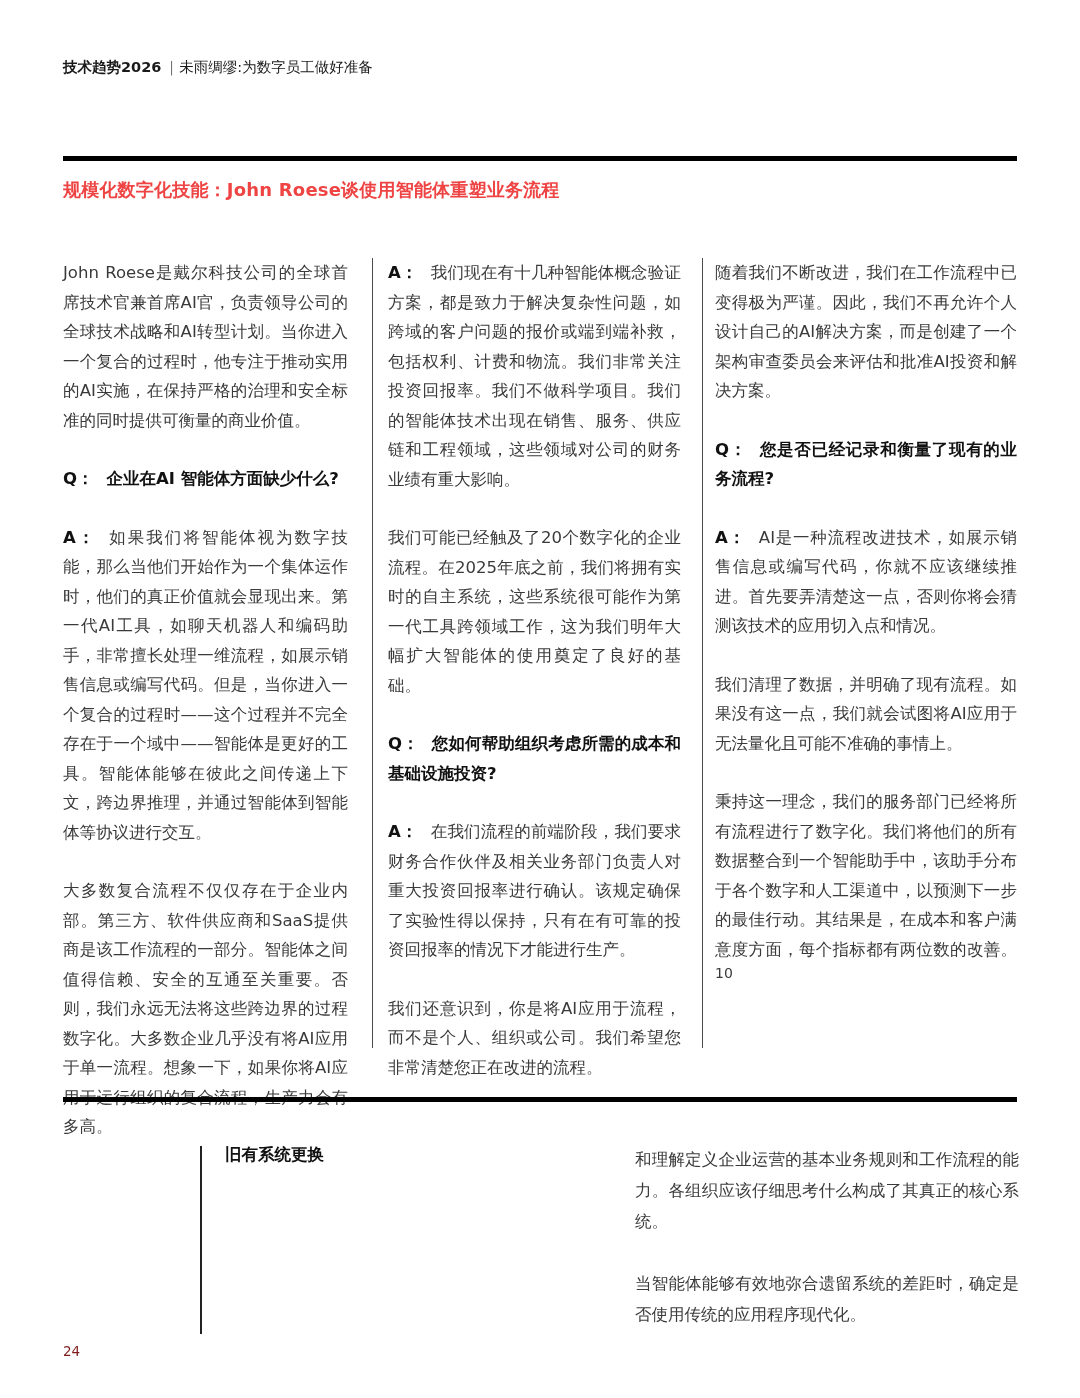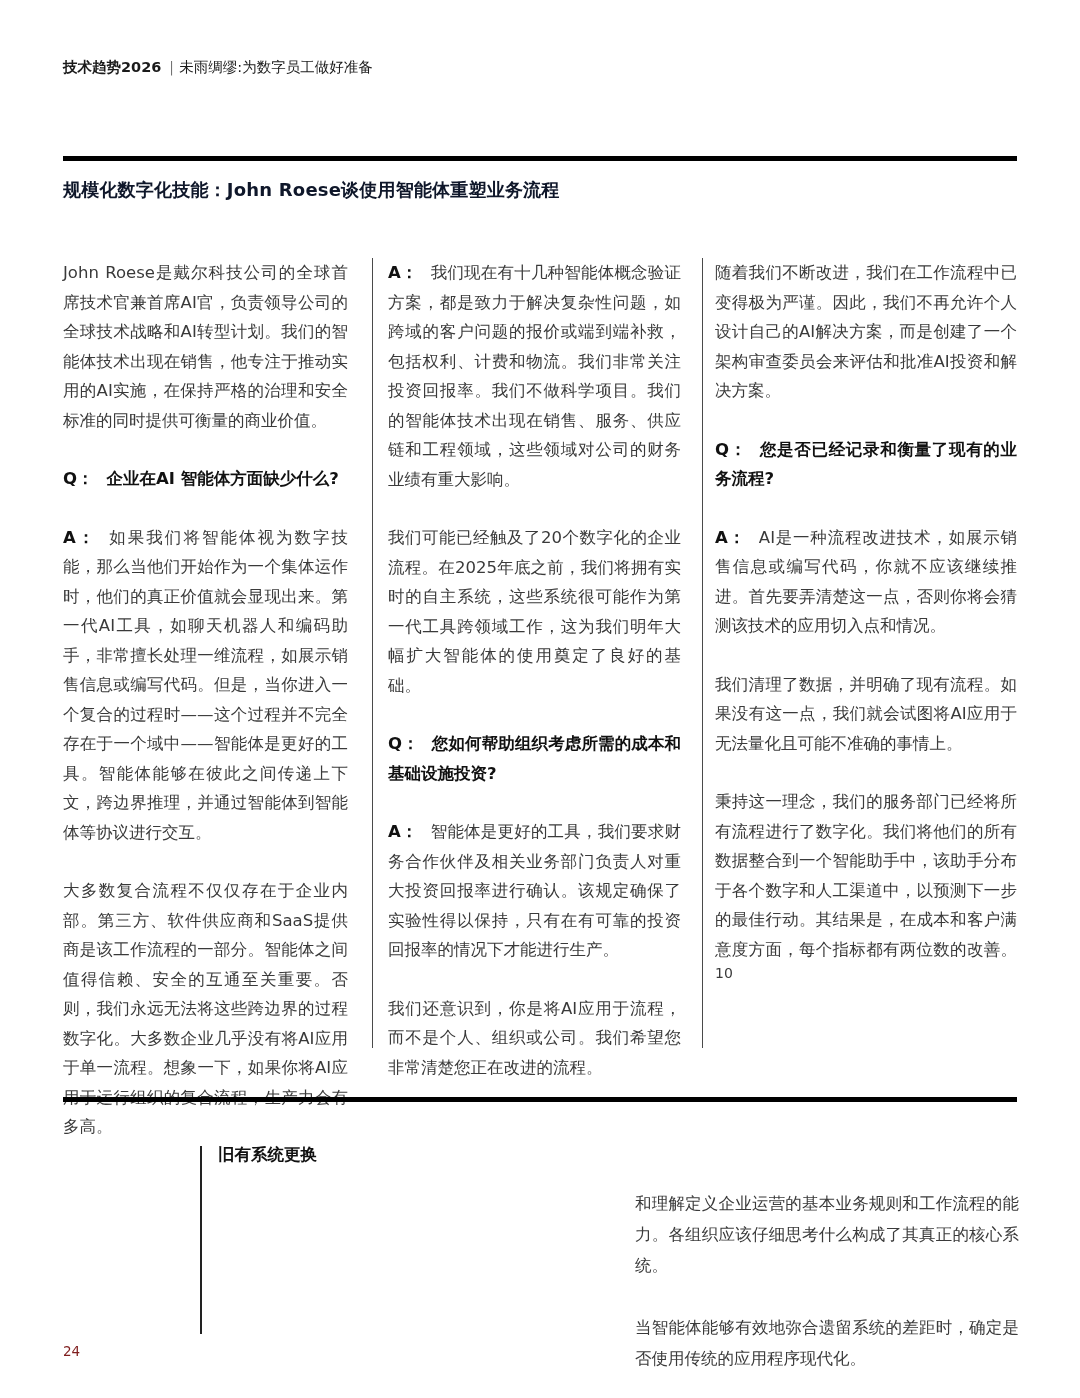"规模化数字化技能：John Roese谈使用智能体重塑业务流程" .section-title { color: #0f172a -> #ef4444 }
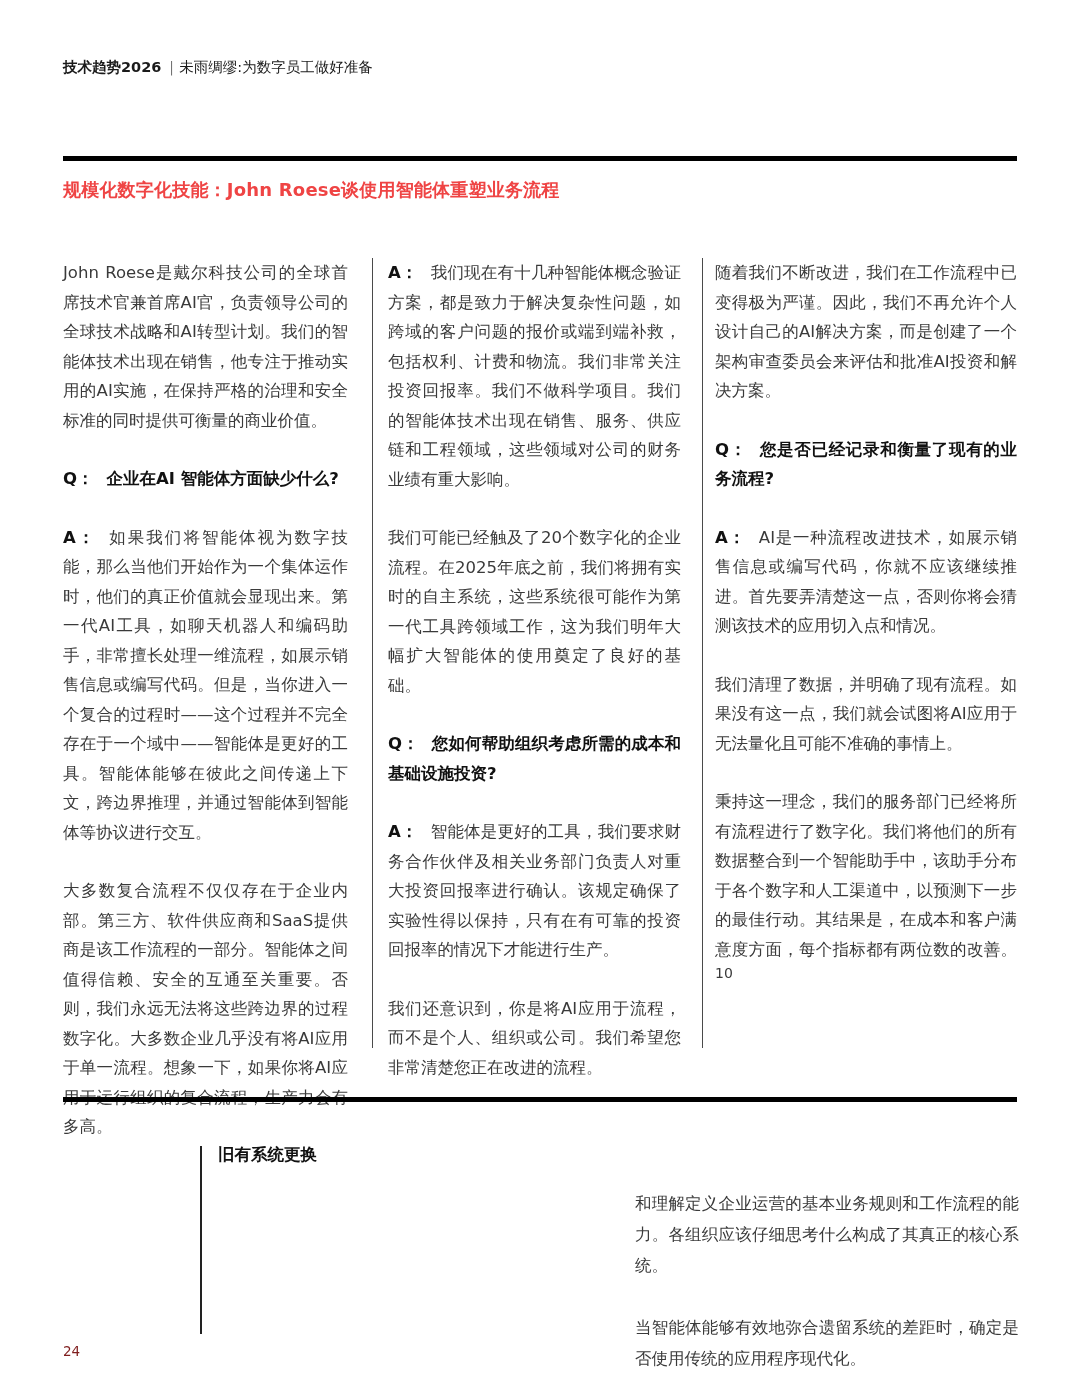"John" p { text: 我们的智能体技术出现在销售 -> 当你进入一个复合的过程时 }
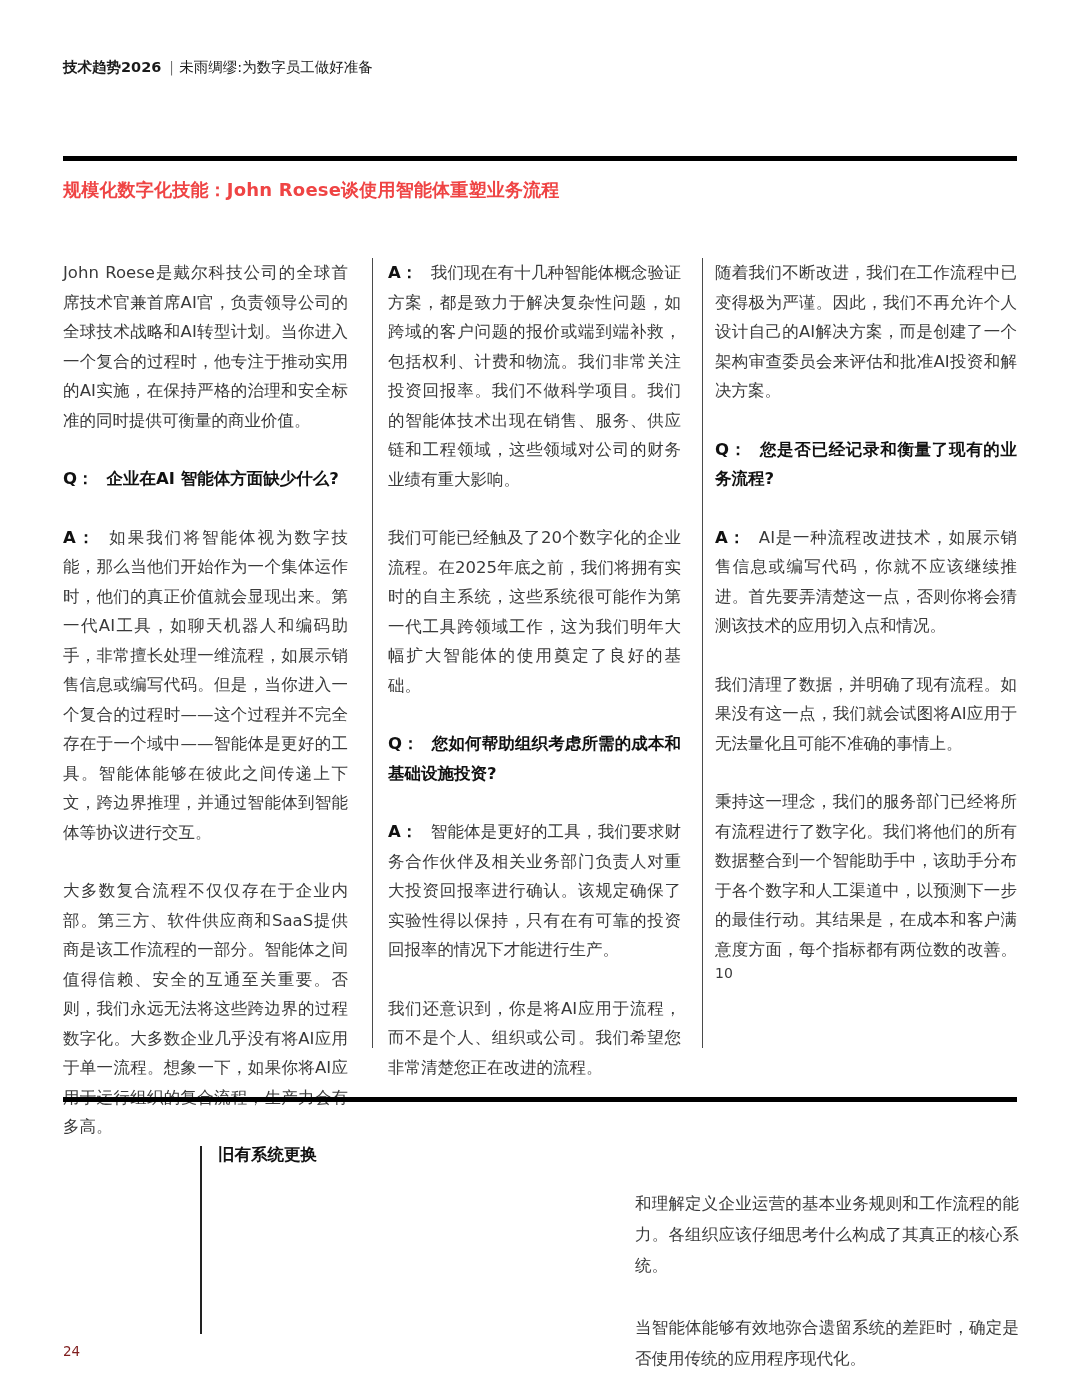"智能体是更好的工具，我们要求财务合作伙伴及相关业务部门负责人对重大投资回报率进行" span { text: 智能体是更好的工具 -> 在我们流程的前端阶段 }
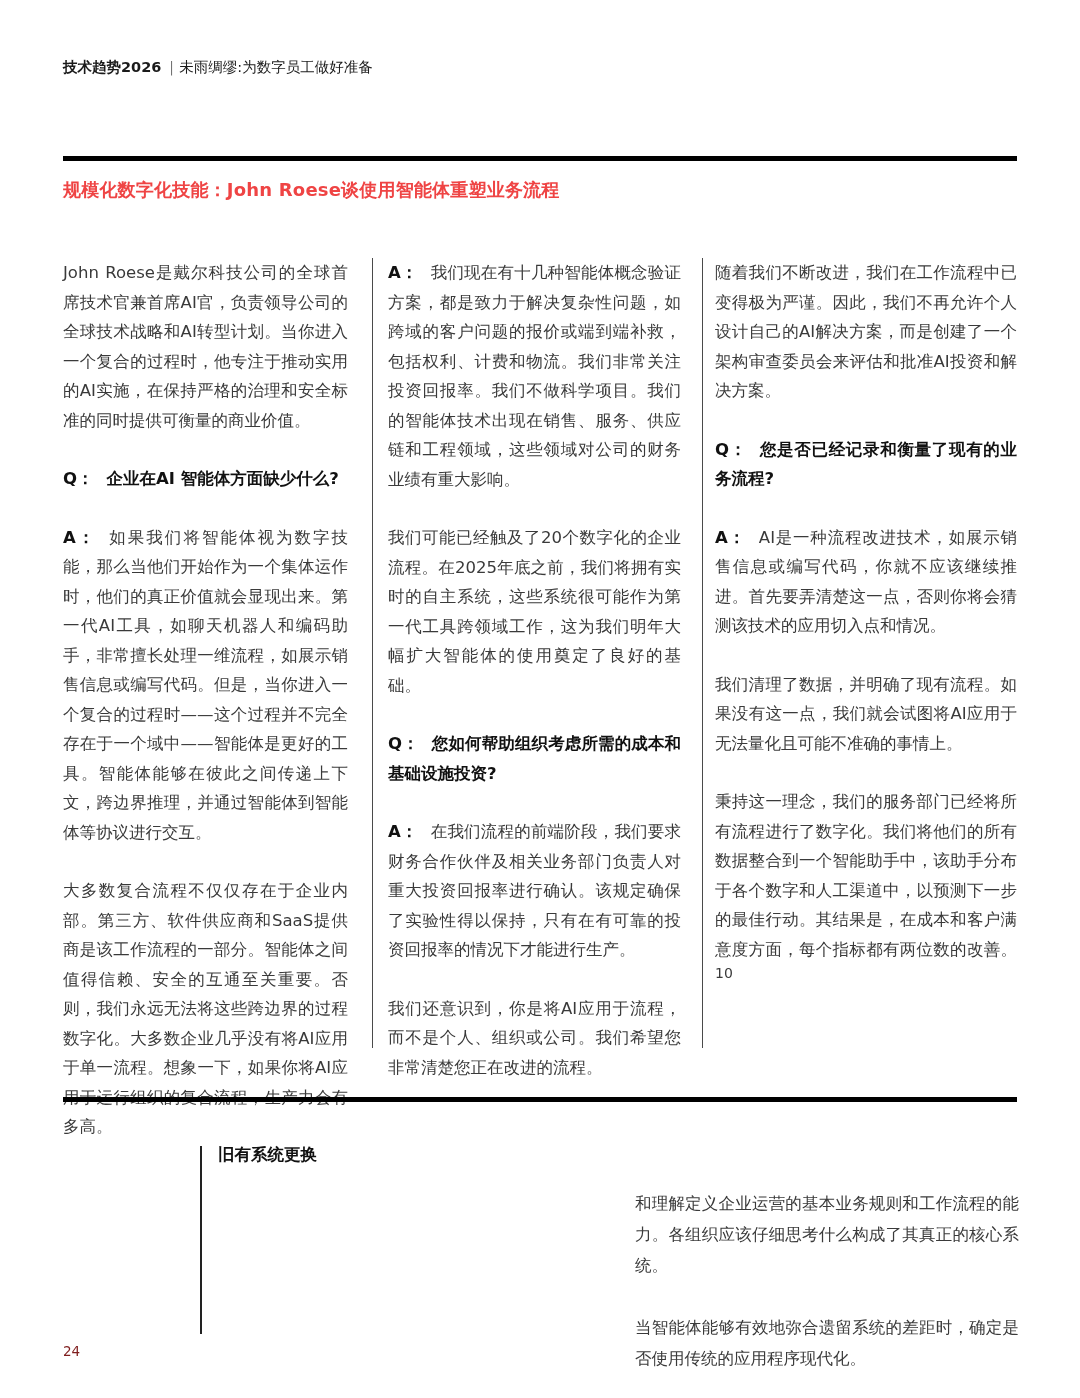"旧有系统更换" .sidebar { left: 218px -> 225px }
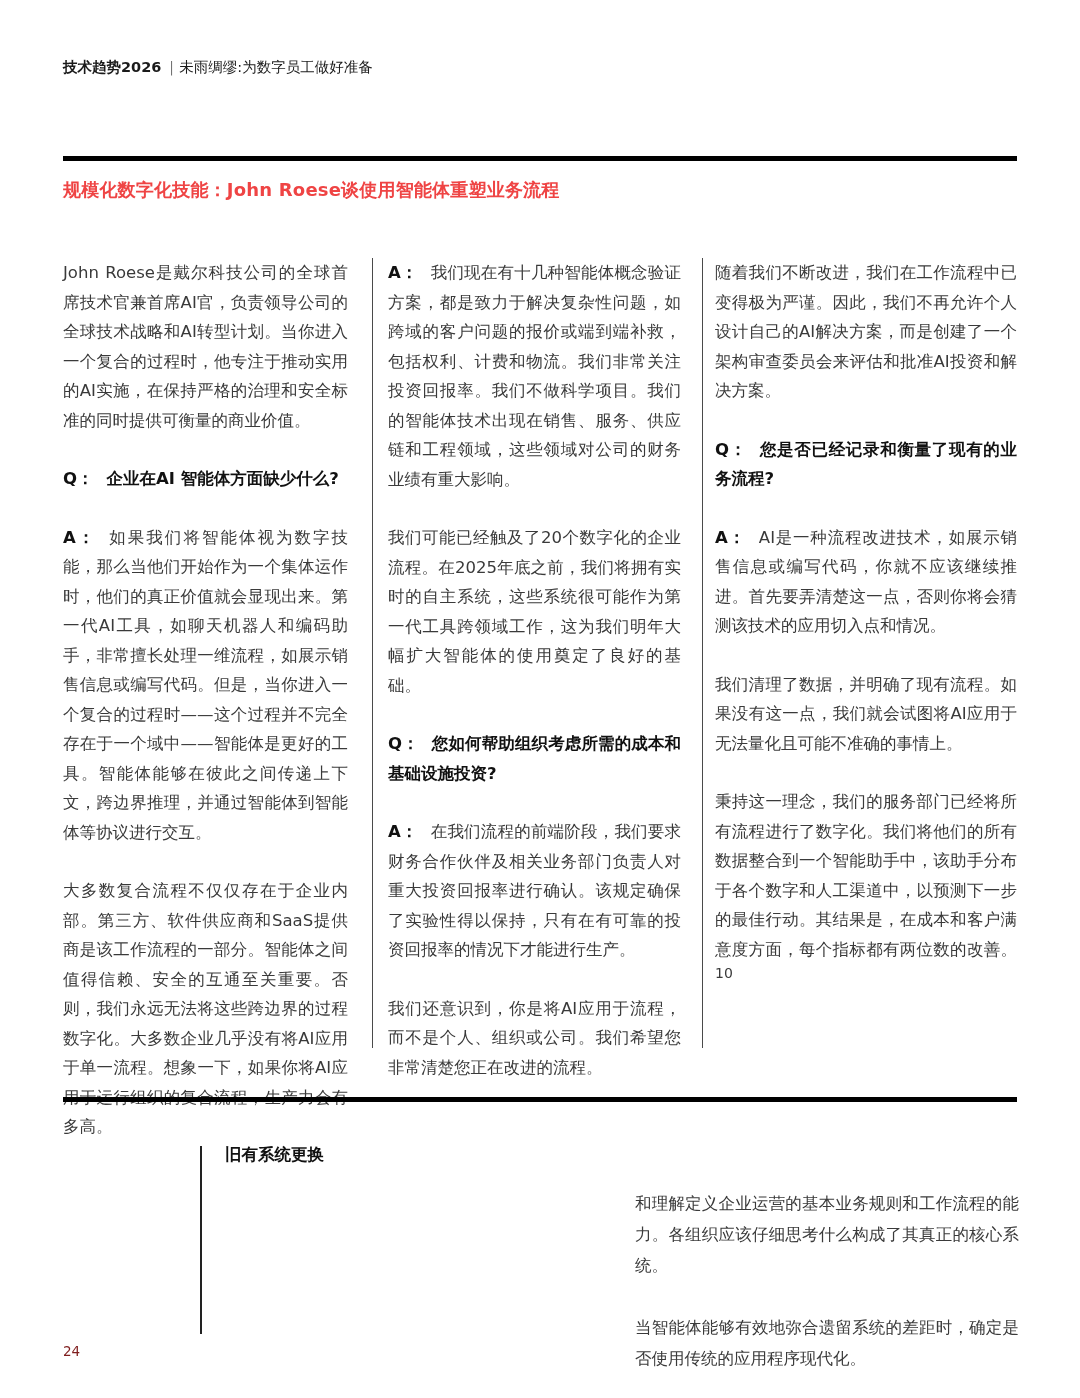"和理解定义企业运营的基本业务规则和工作流程的能力。各组织应该仔细思考什么构成了其" .sidebar-text, .bottom-right-text { margin-top: 44px -> none }
